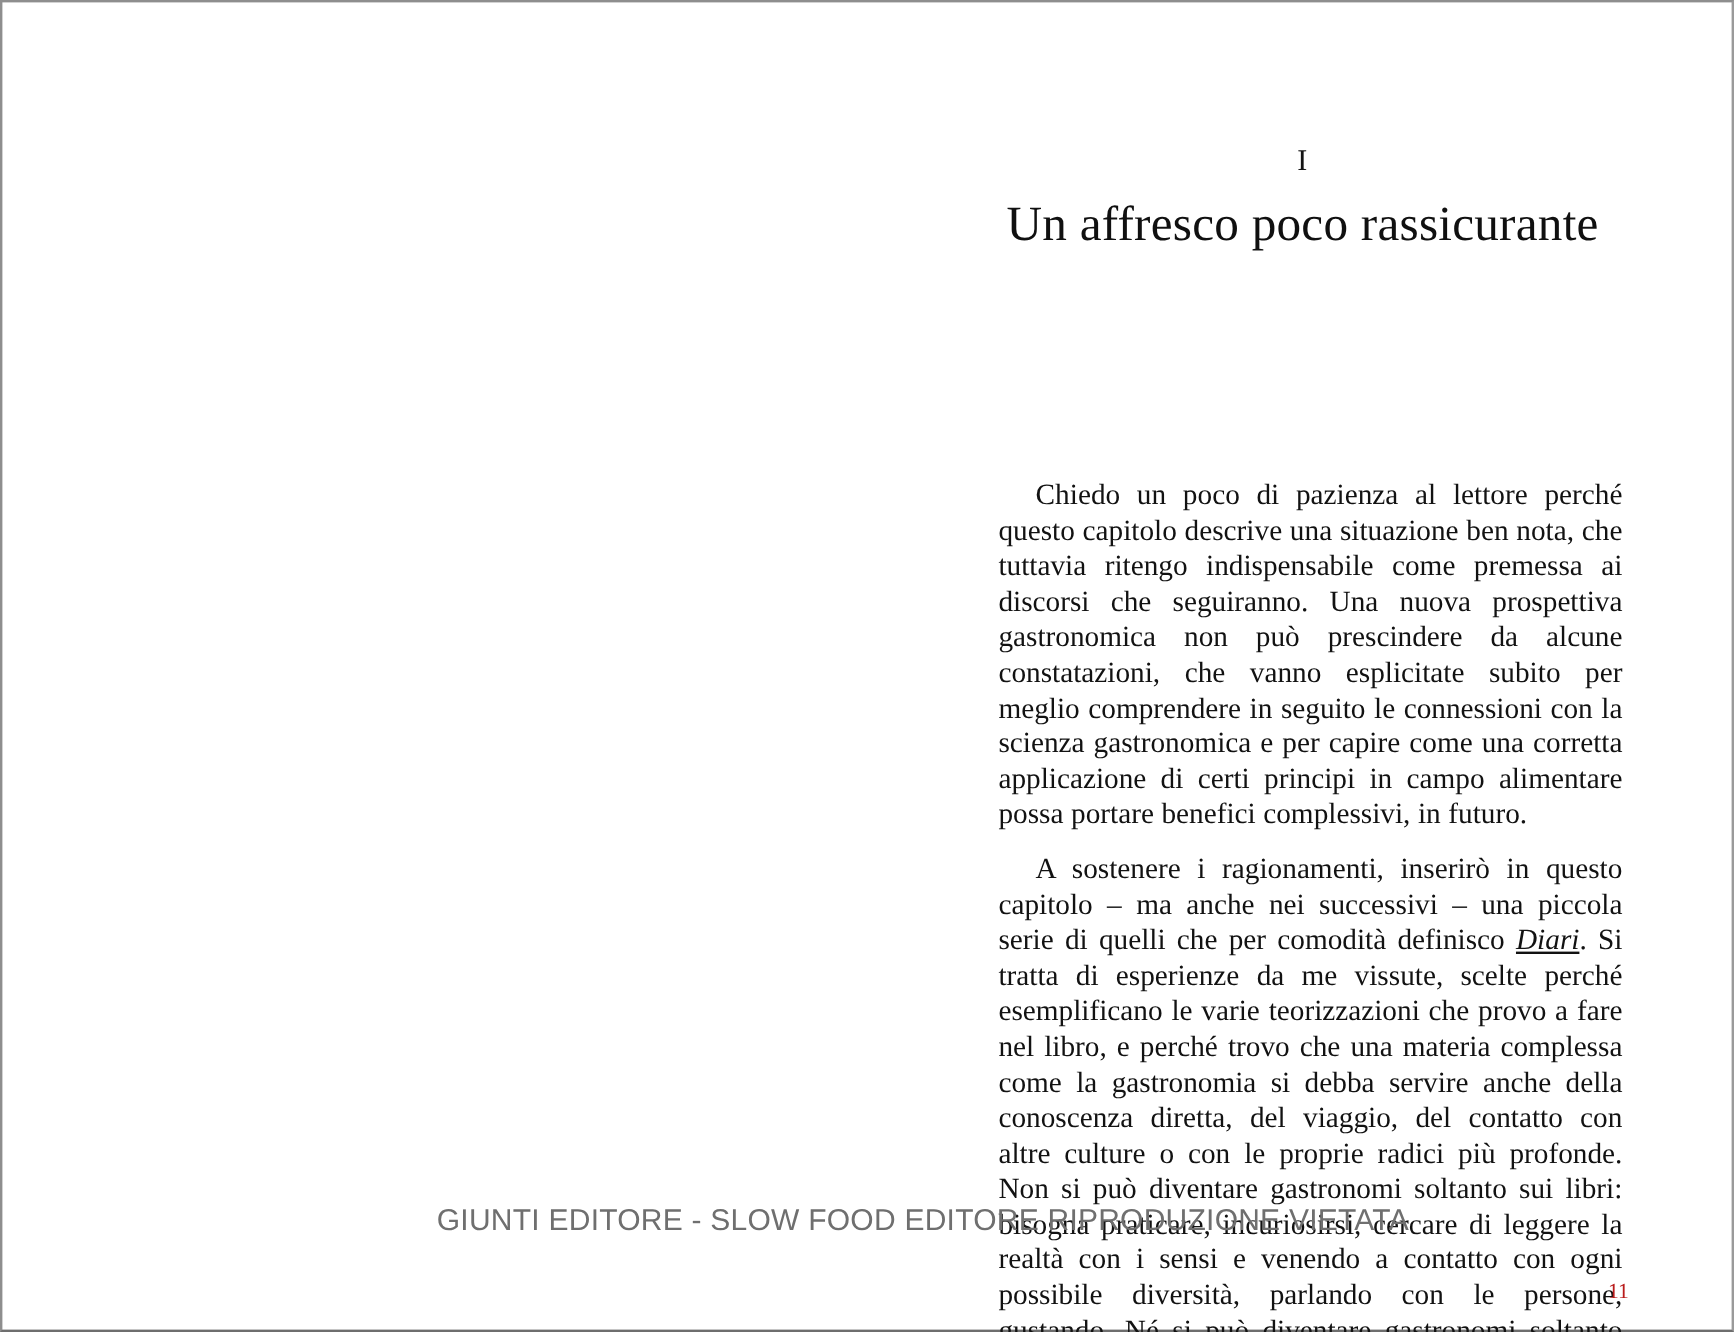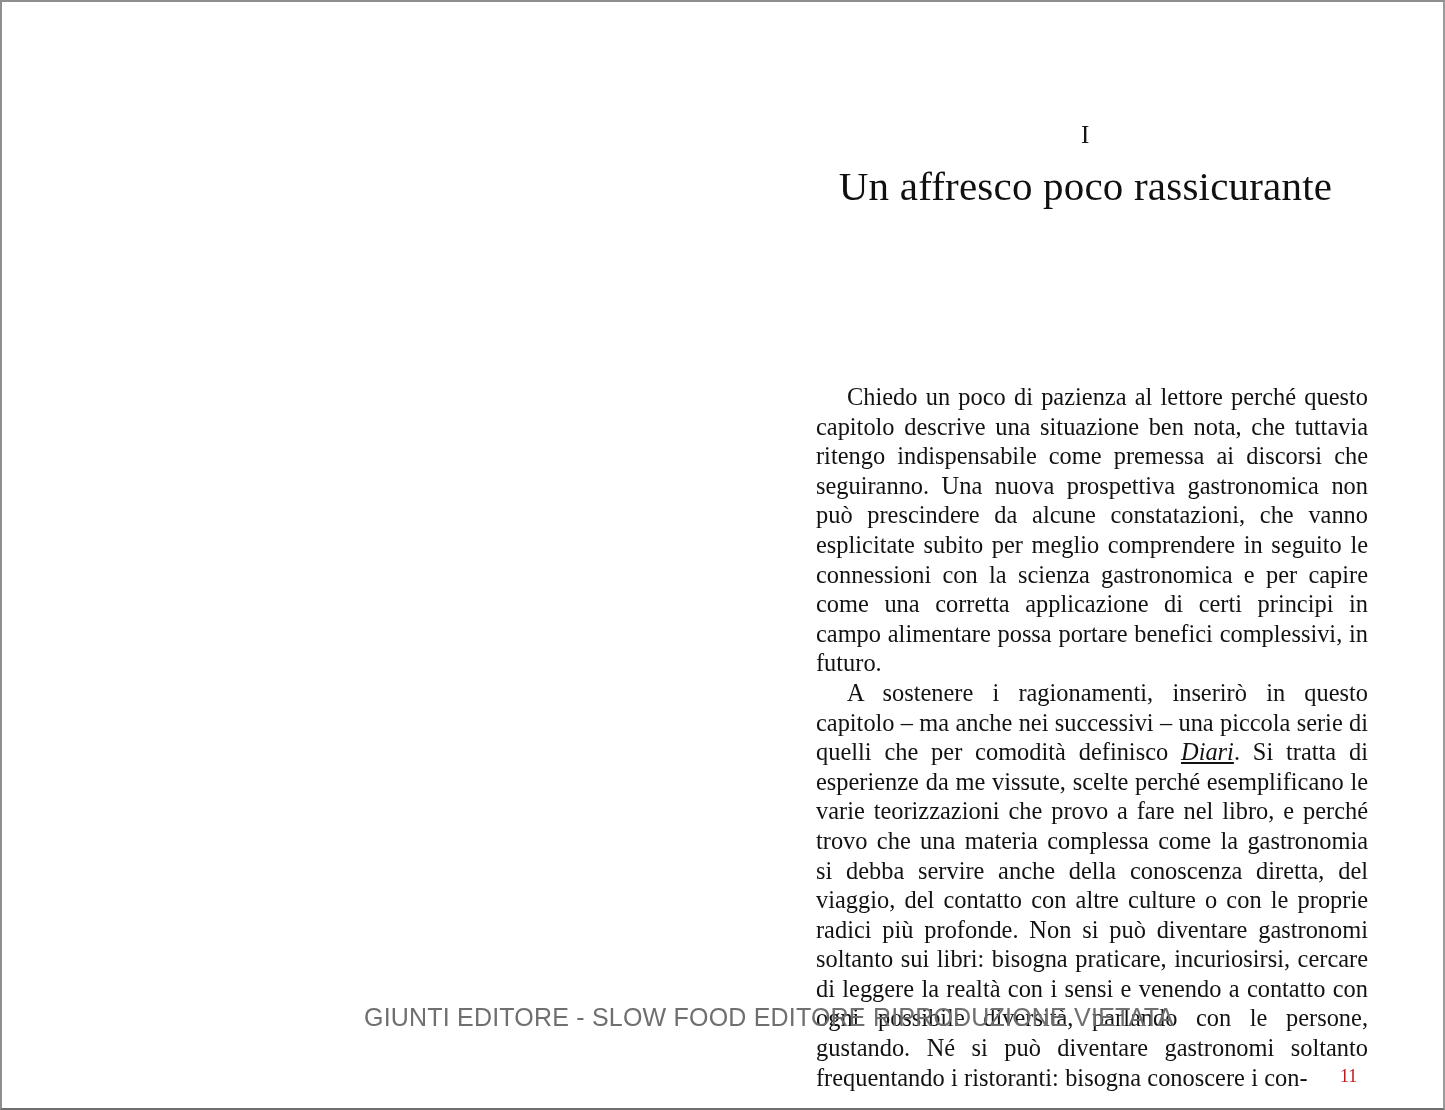"Chiedo un poco di pazienza" .body-paragraph { margin: 0 -> 16px }
